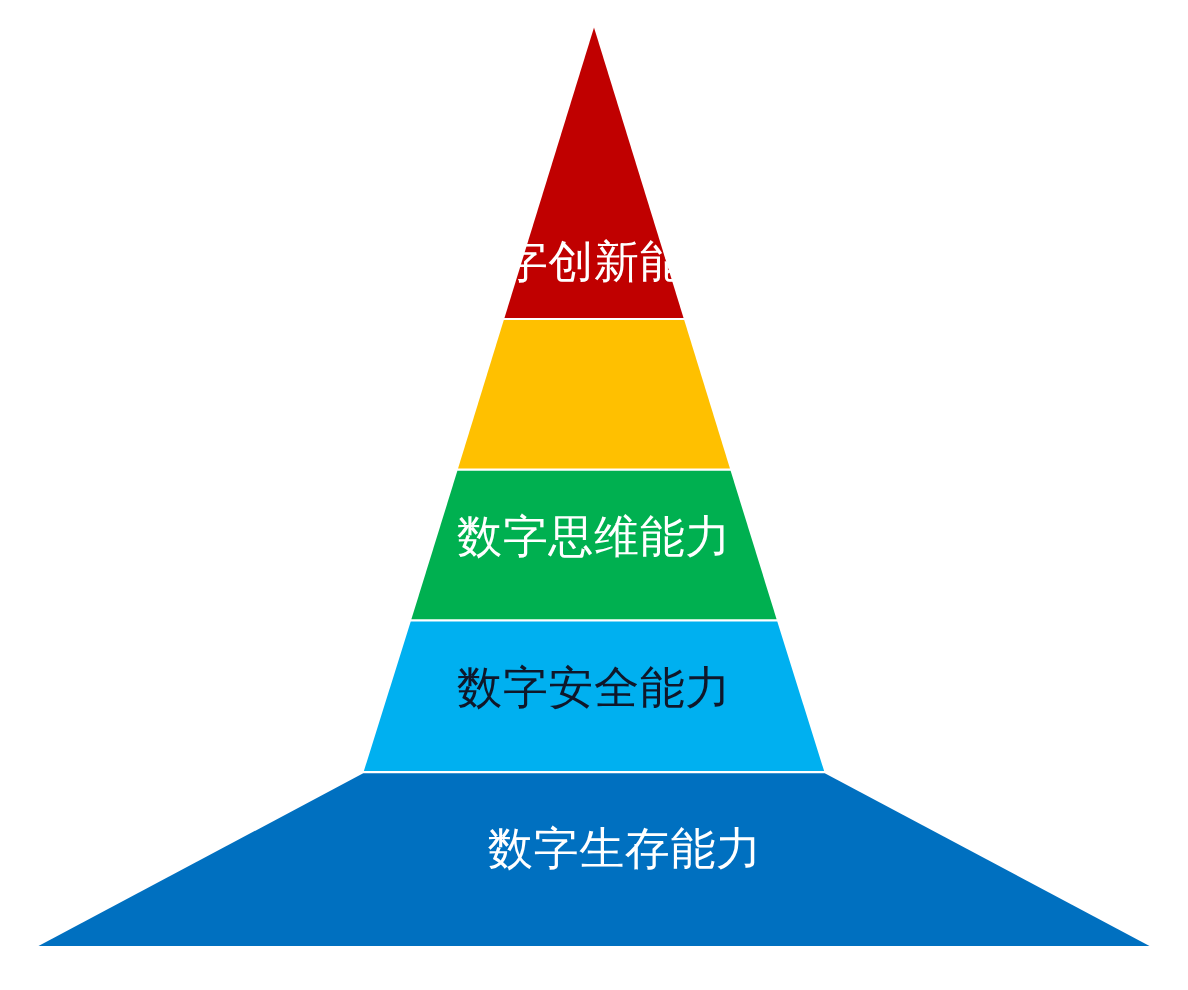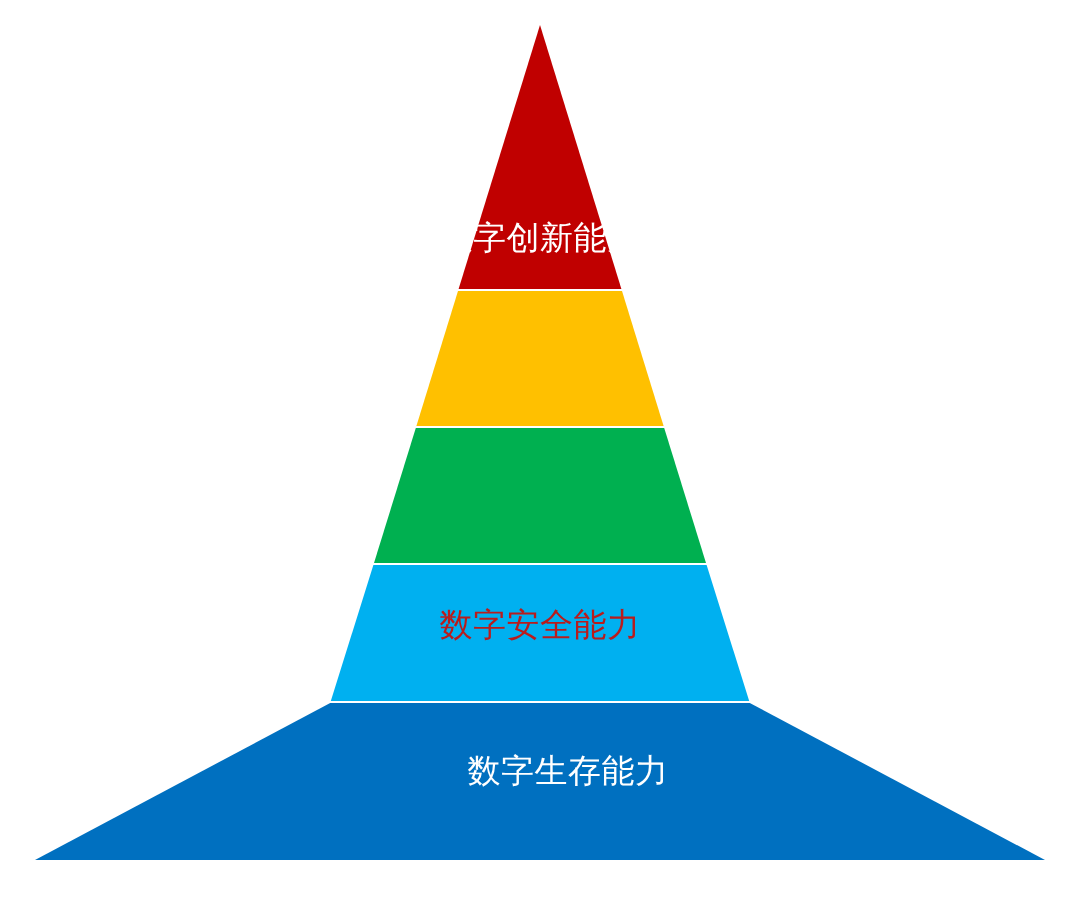"数字创新能力" .tier-label { font-size: 33px -> 41px }
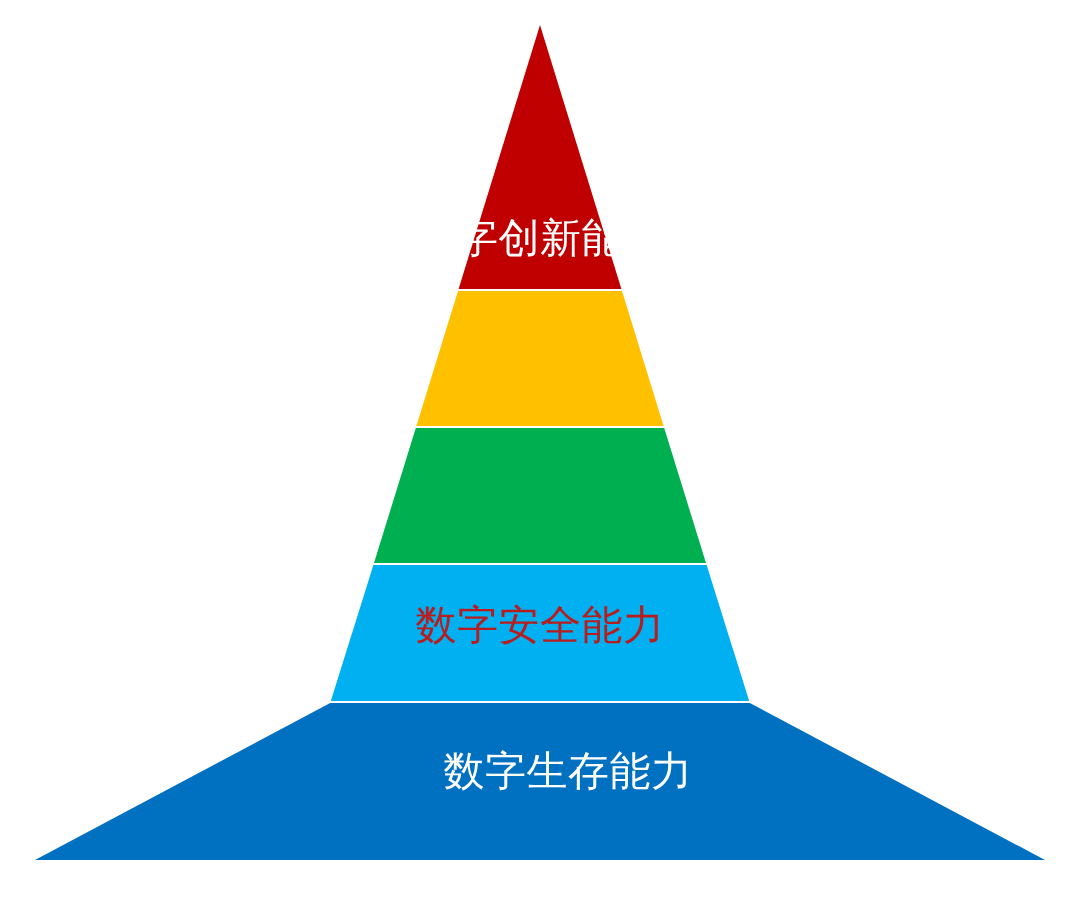"数字思维能力" div.tier-label { html: none -> <div>数字思维能力</div> }
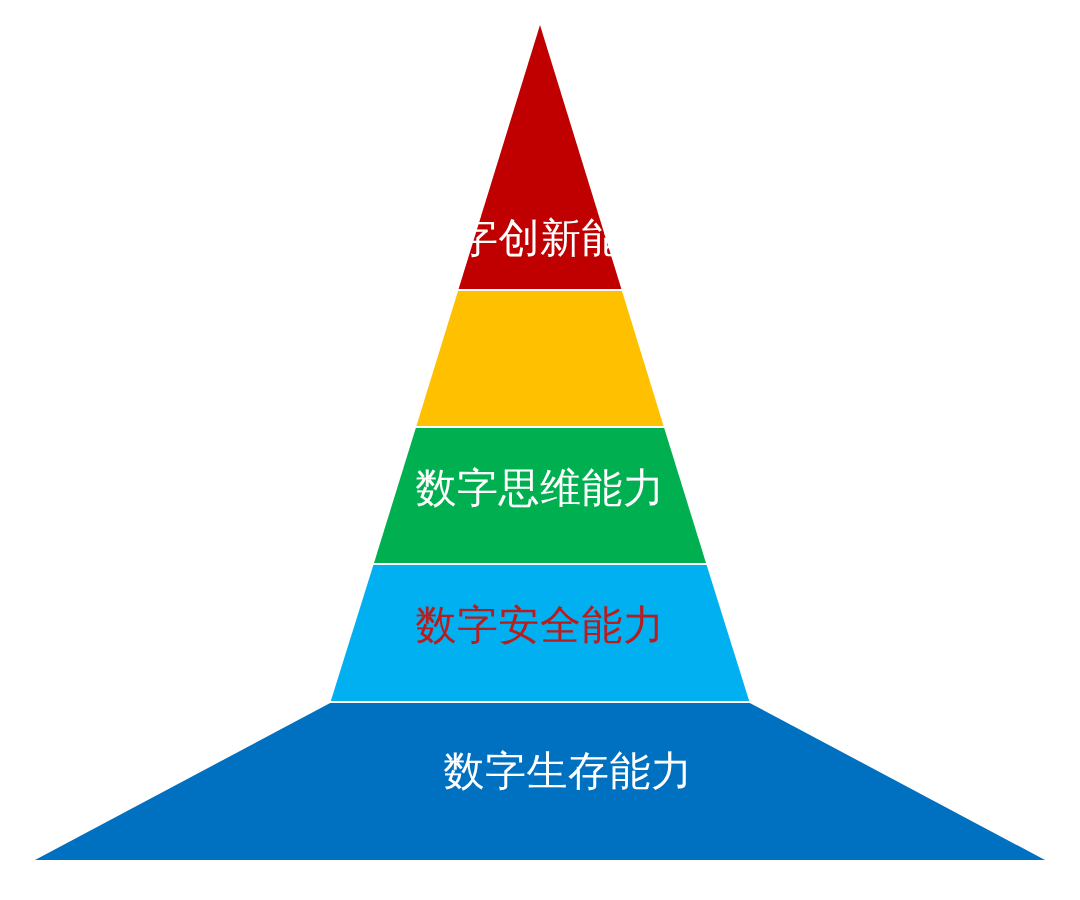"数字安全能力" div.tier-label { color: #b91c1c -> #0f172a }
